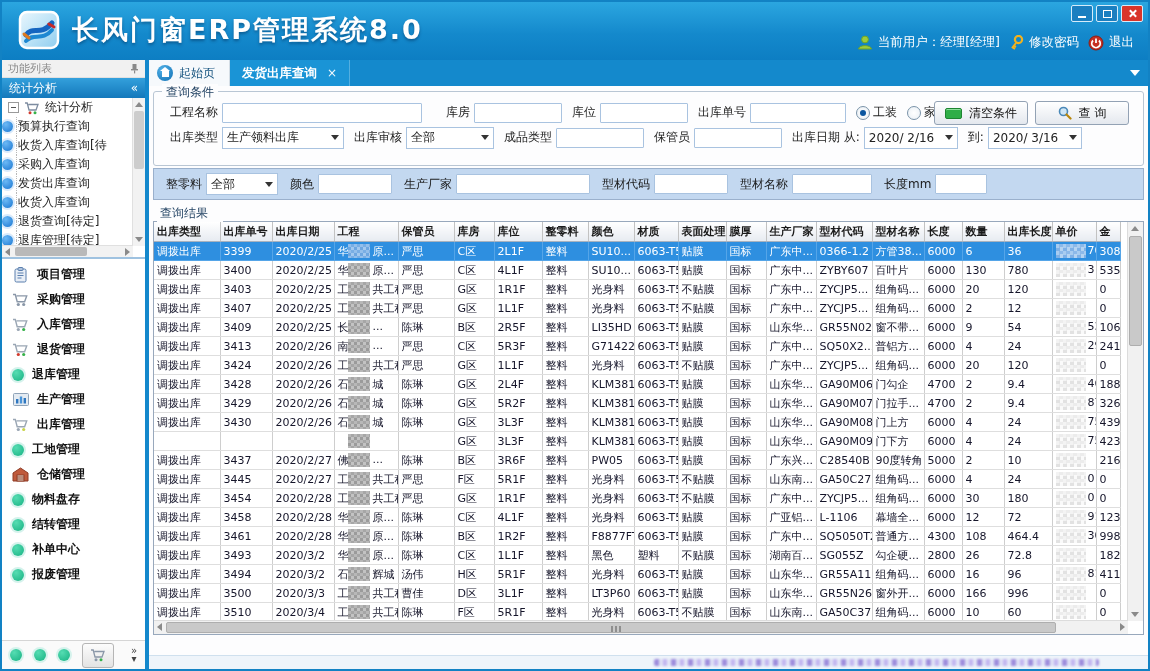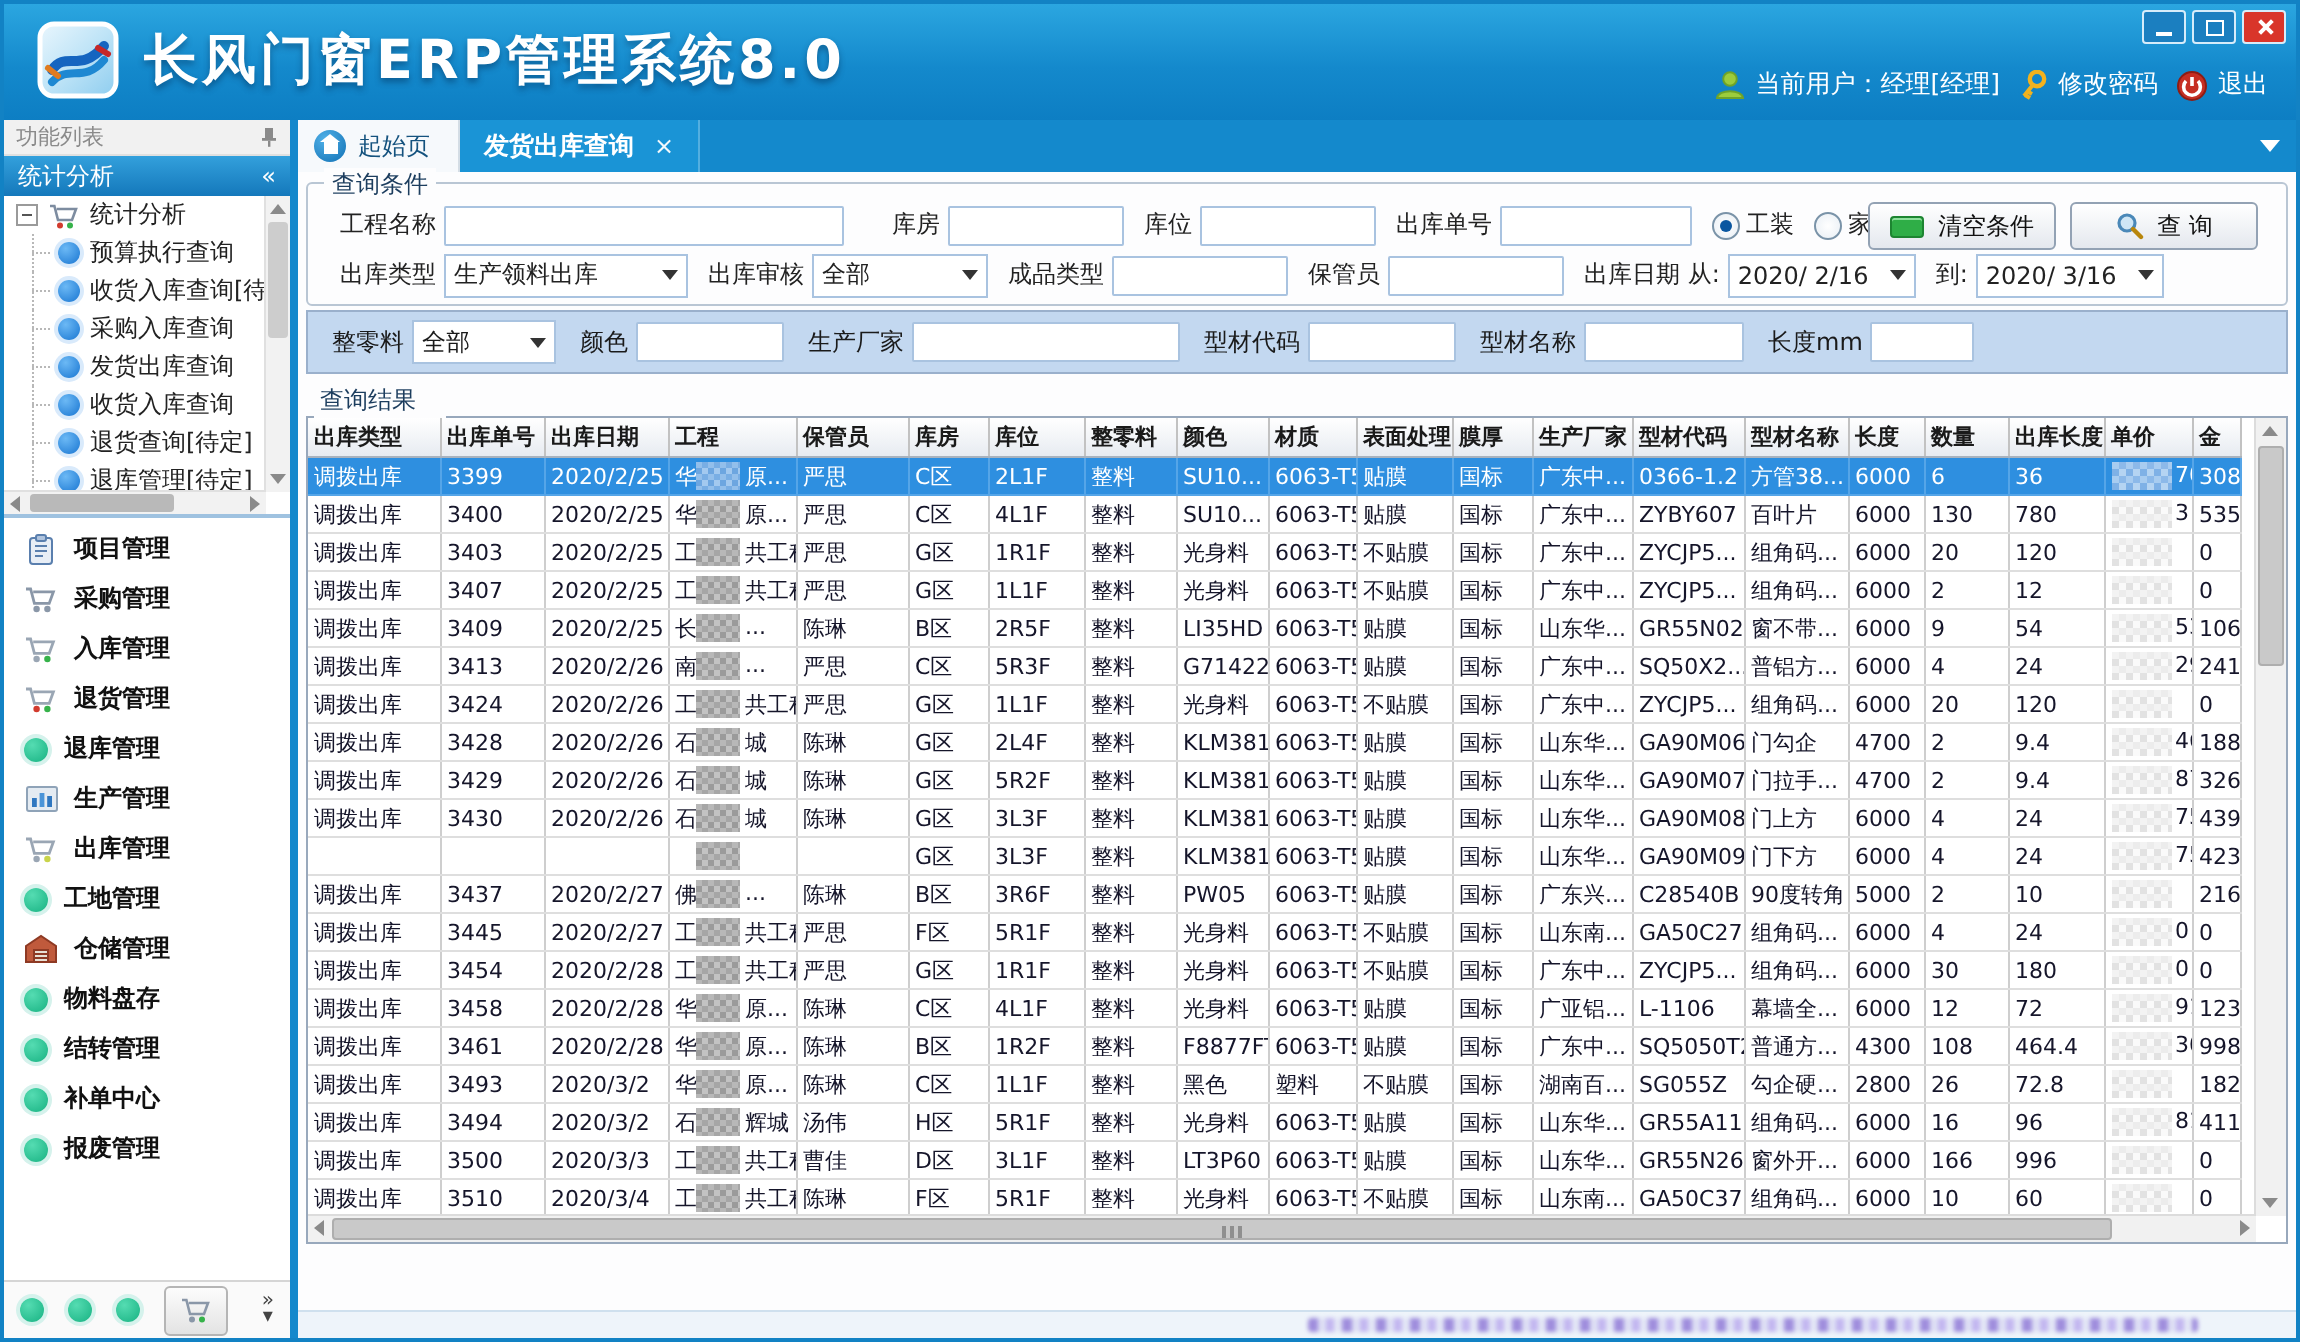"查询条件" .query-box { padding: 8px 6px 2px 6px -> 8px 6px 15px 6px }
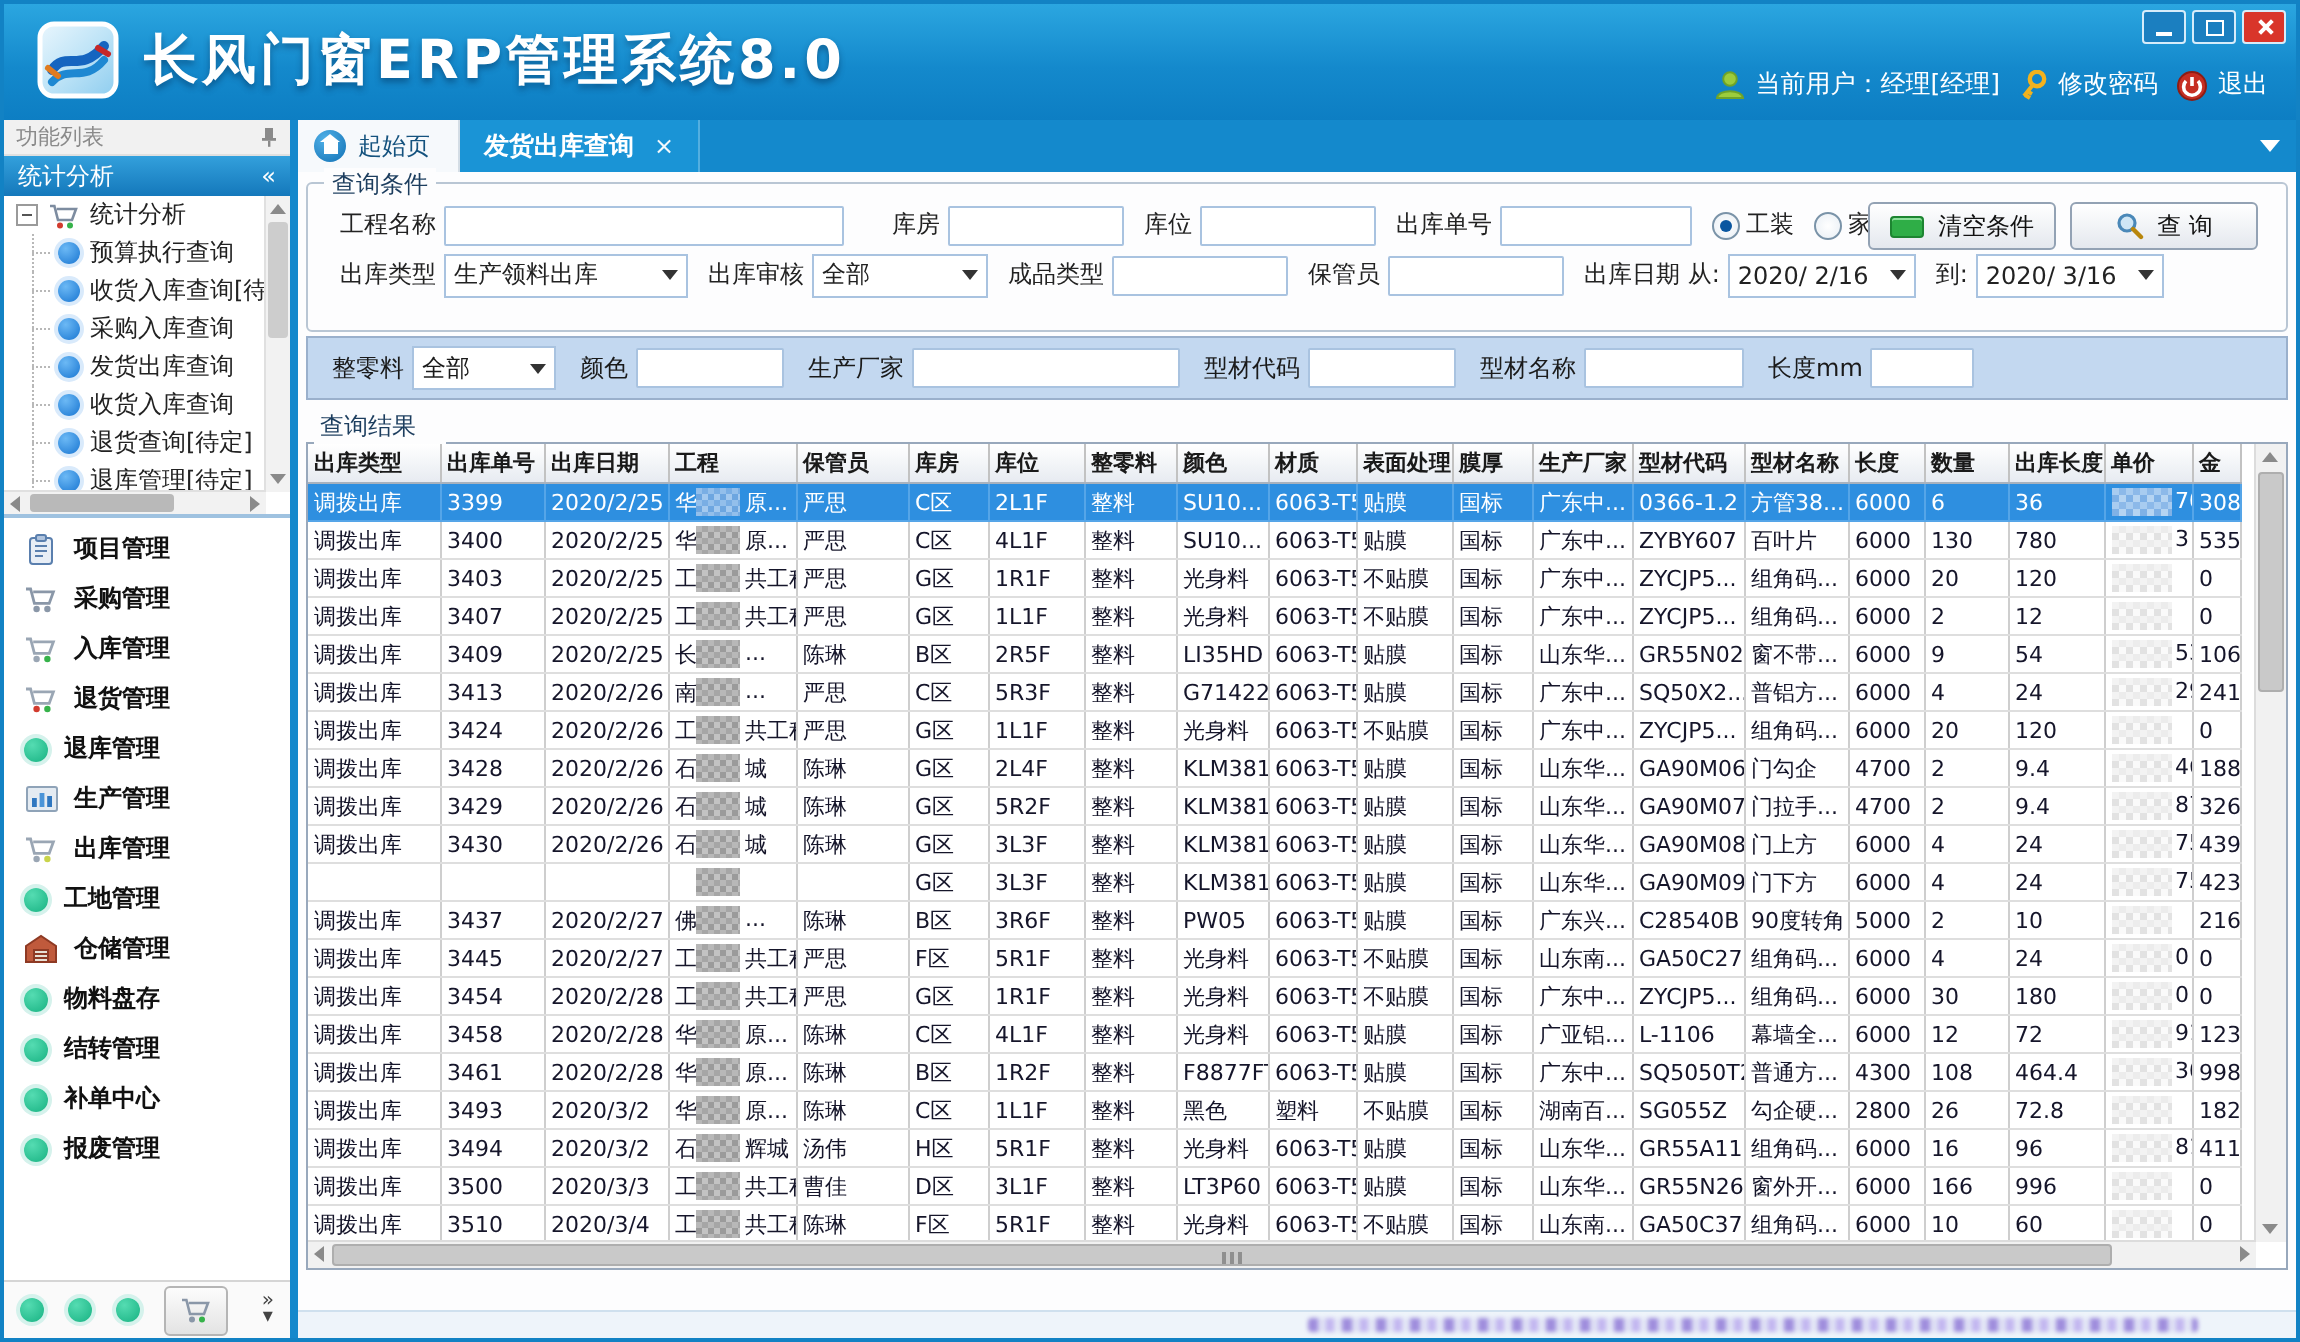"预算执行查询" .tree-child { padding-left: 27px -> none }
